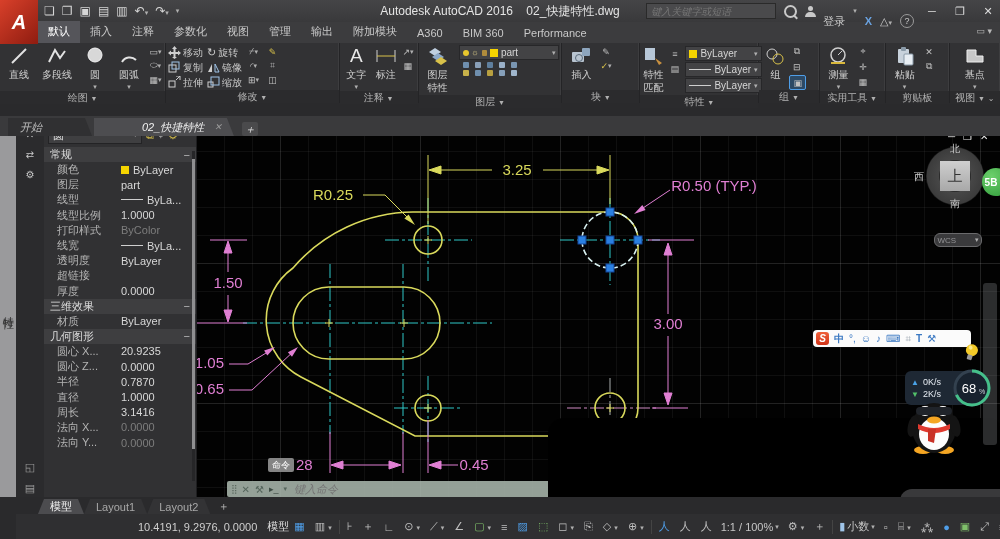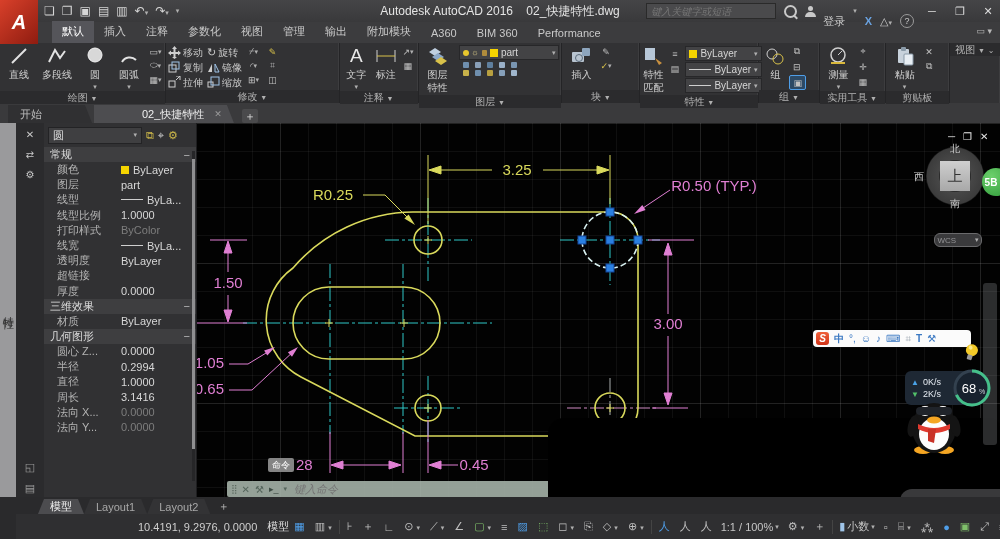"默认" .rtab.active { margin-left: 14px -> none }
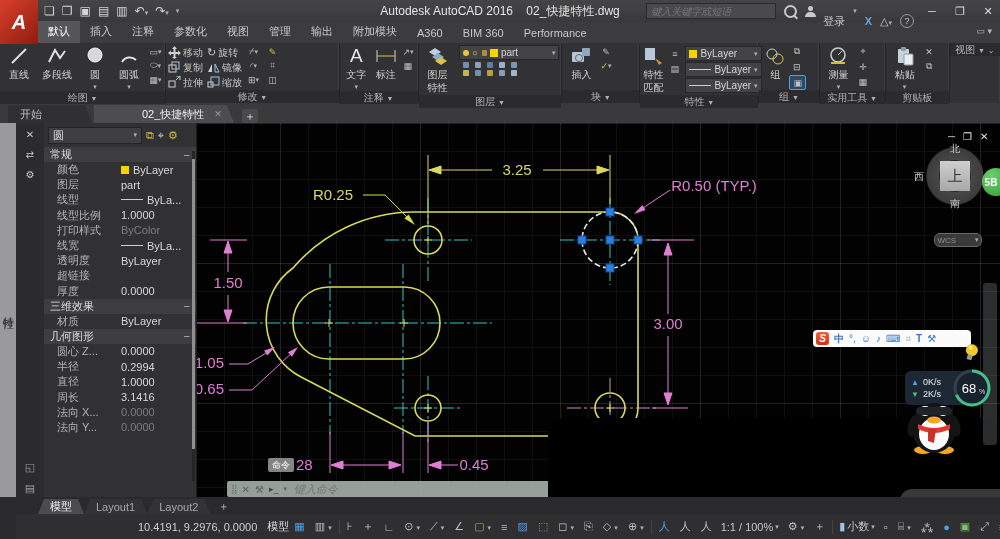"基点" div.pbody { html: none -> <div> <div> <span> <svg> <path></path> </svg> </span> <span>基点</span> <span>▾</span> </div> </div> }
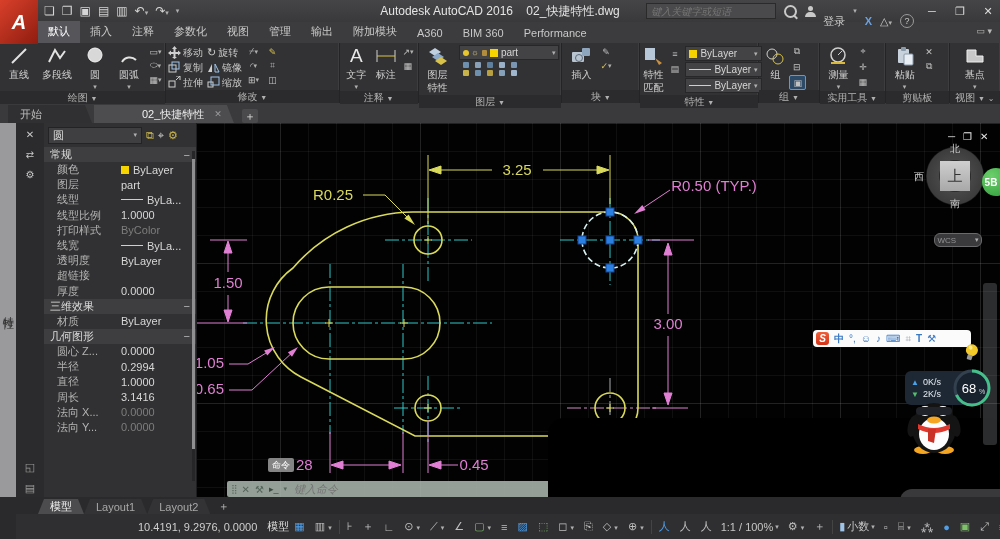"开始" #filetabs { font-style: none -> italic; top: 103px -> 116px }
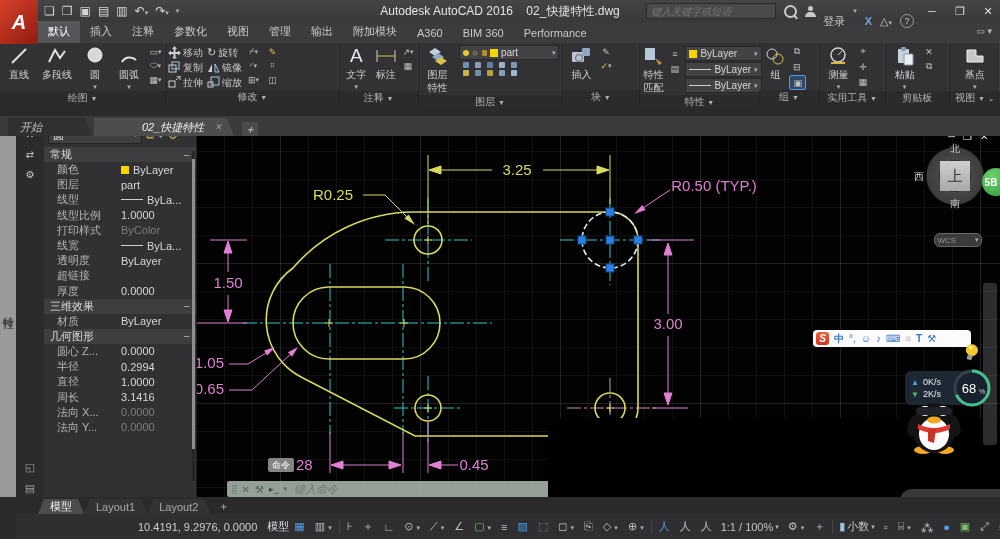"圆心 X..." div.prow { html: none -> <div> <span>圆心 X...</span> <span>20.9235</span> </div> }
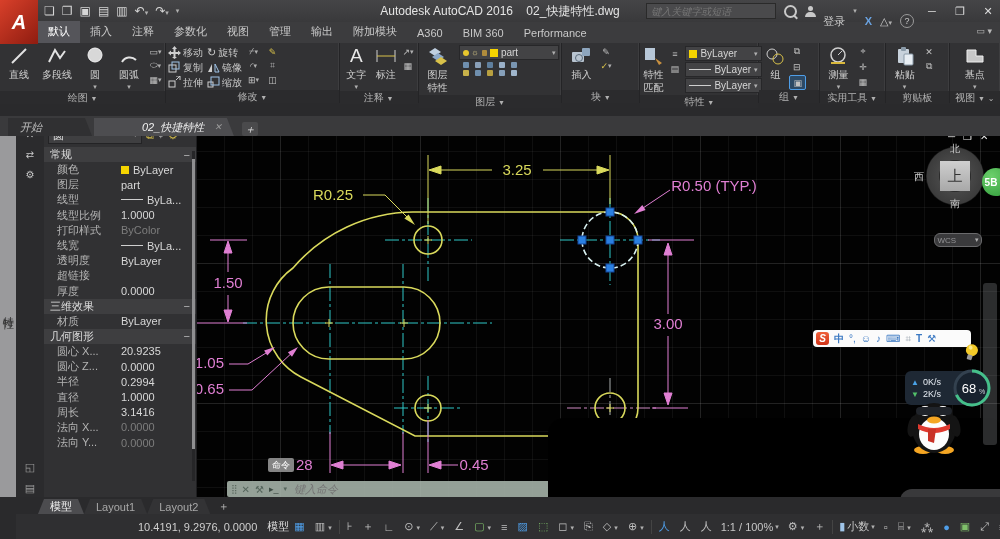"0.2994" span.pv { text: 0.2994 -> 0.7870 }
